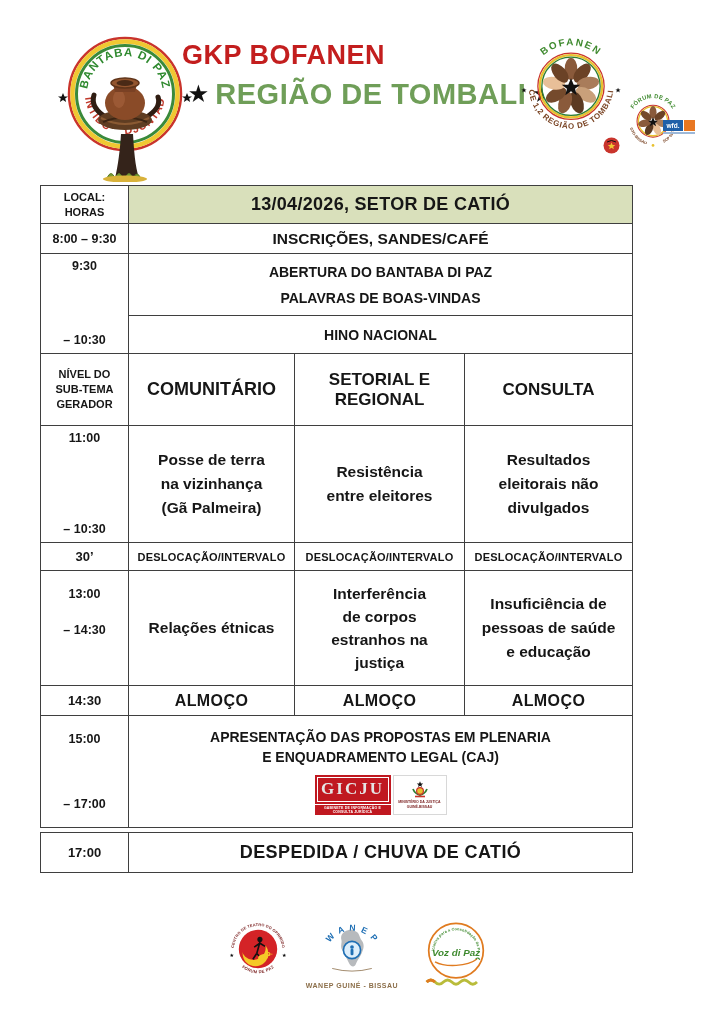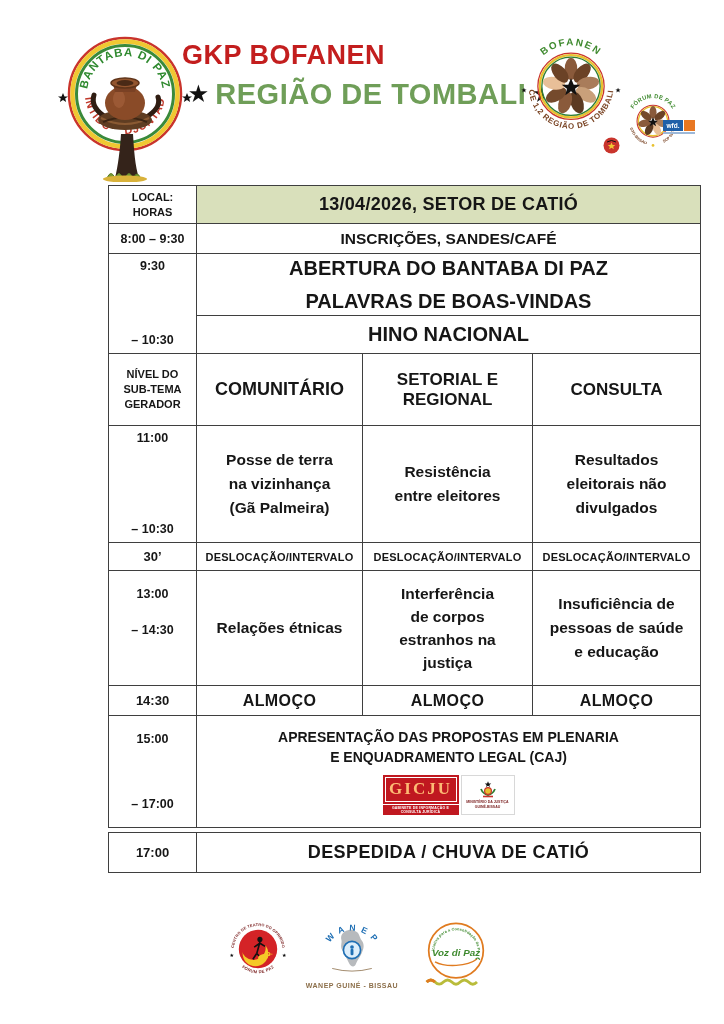"LOCAL:" table.sched { margin-left: 108px -> 40px }
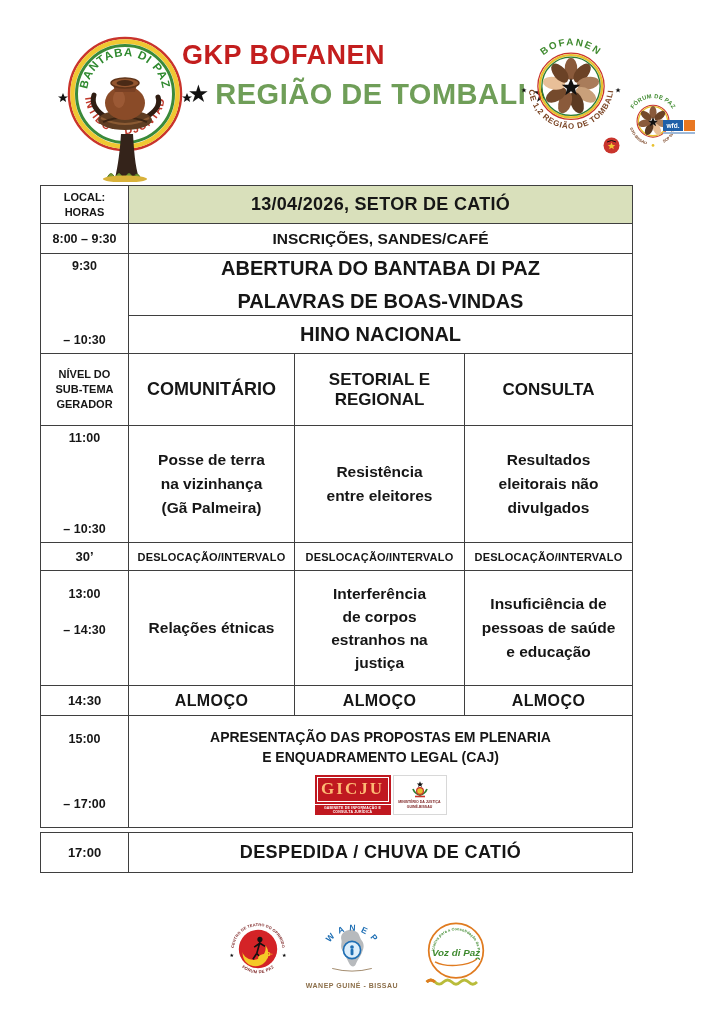"ABERTURA DO BANTABA DI PAZ" .act17 { font-size: 20px -> 14px }
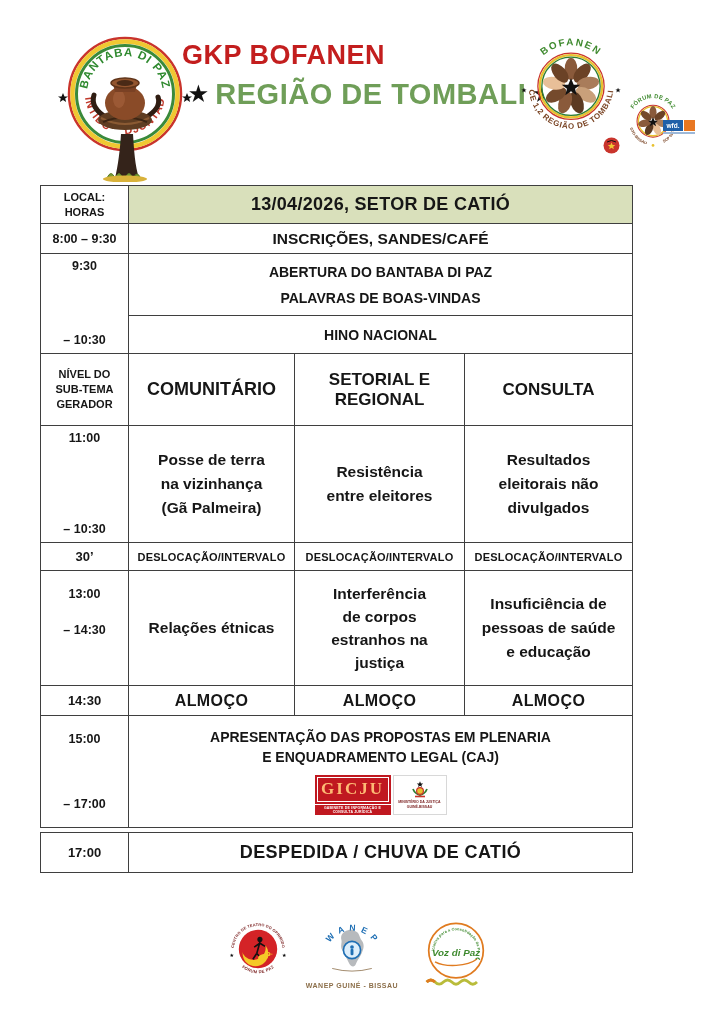"GICJU" .gicju-inner { color: #fdba74 -> #e5e5e5 }
